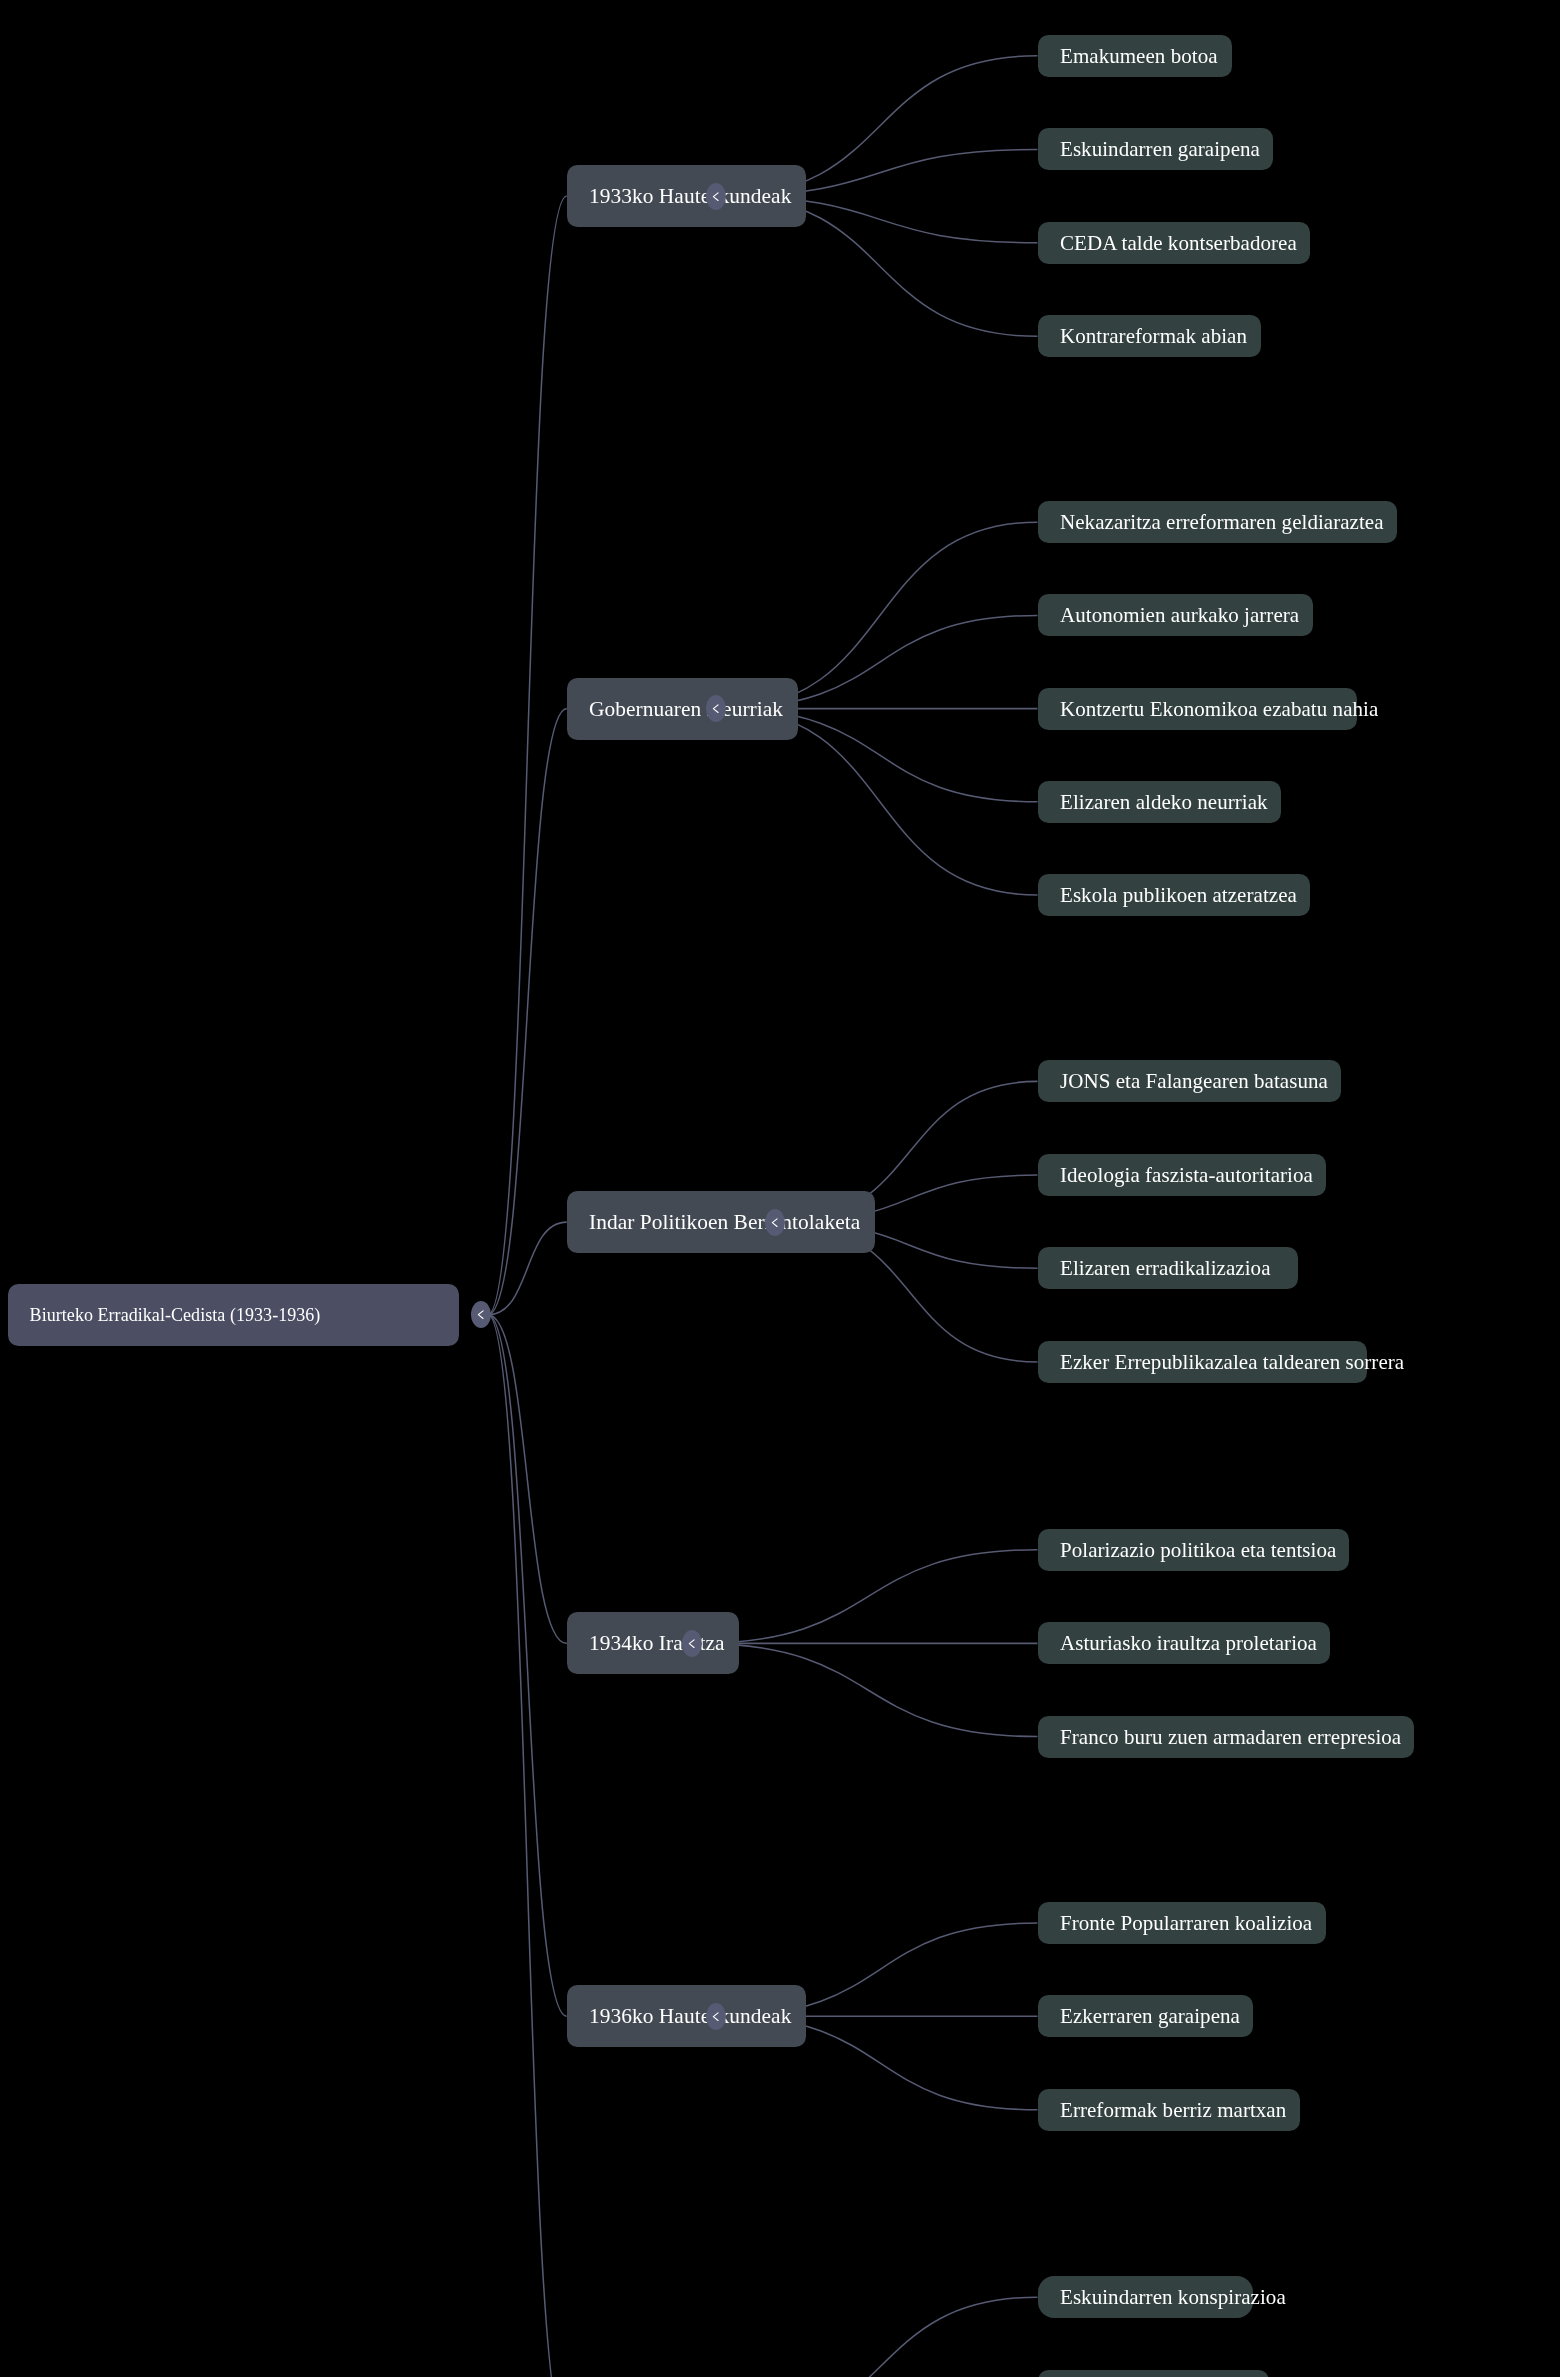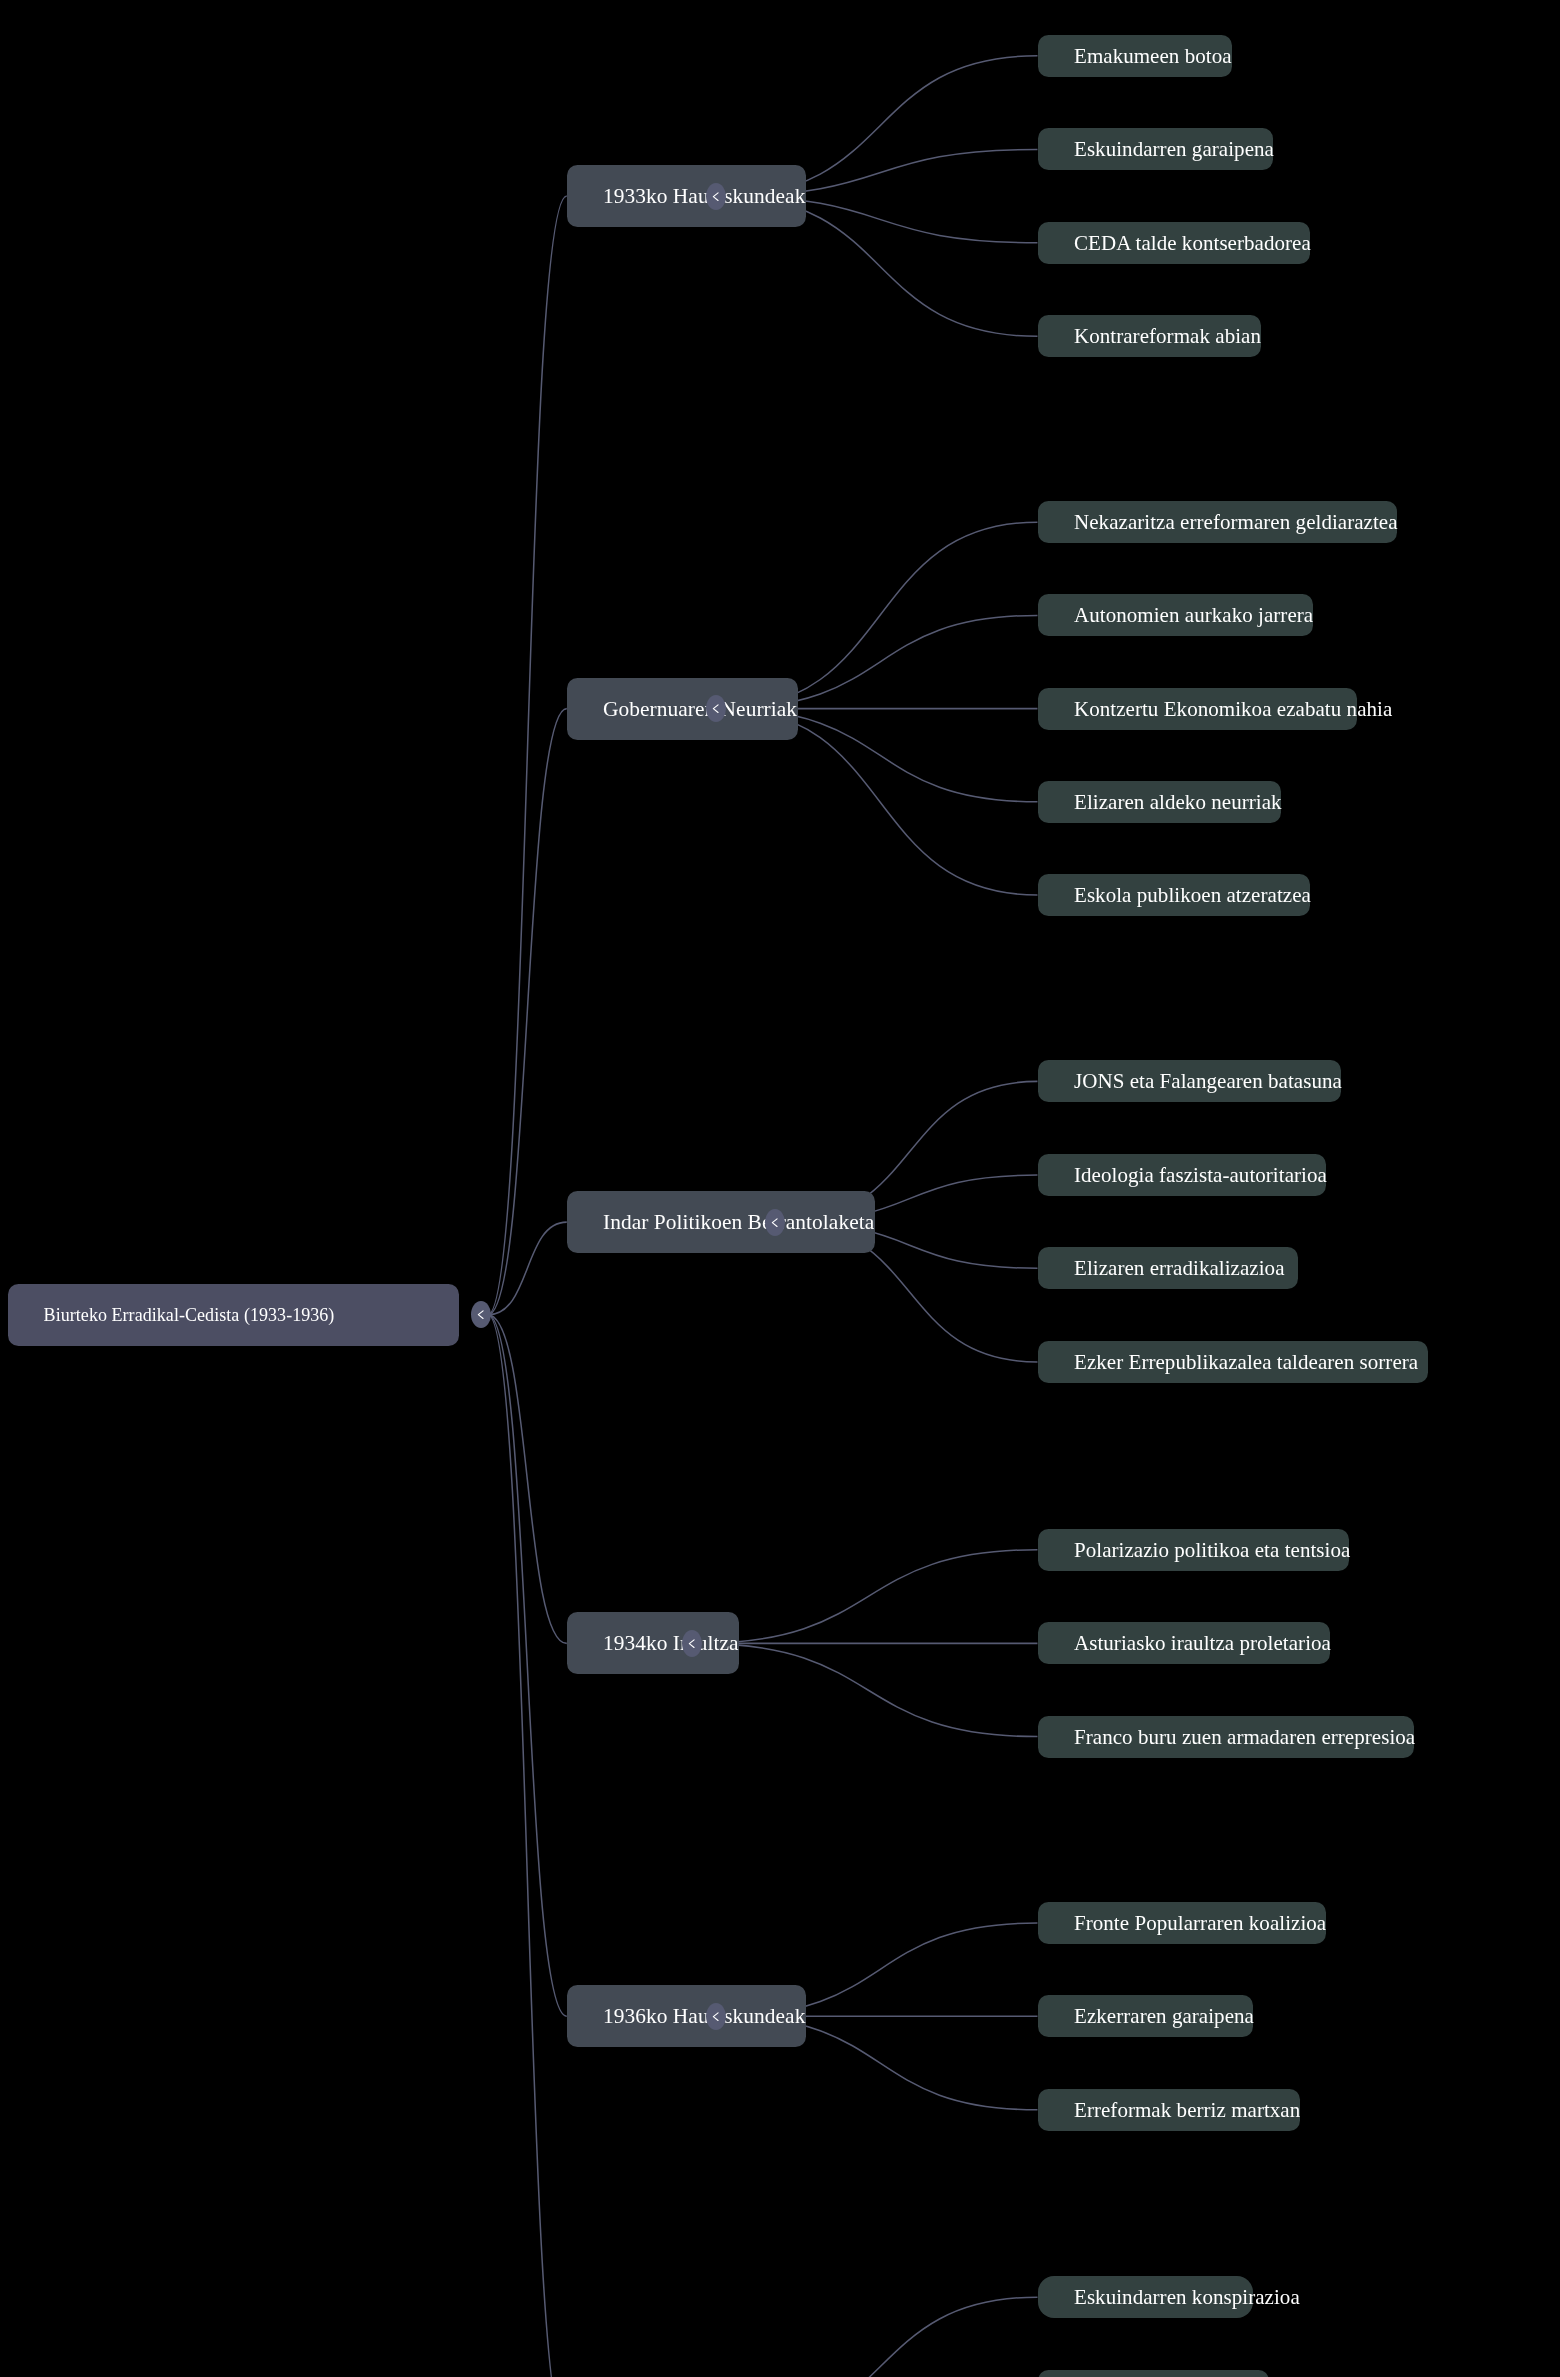"Emakumeen botoa" .node { padding: 0 36px -> 0 22px }
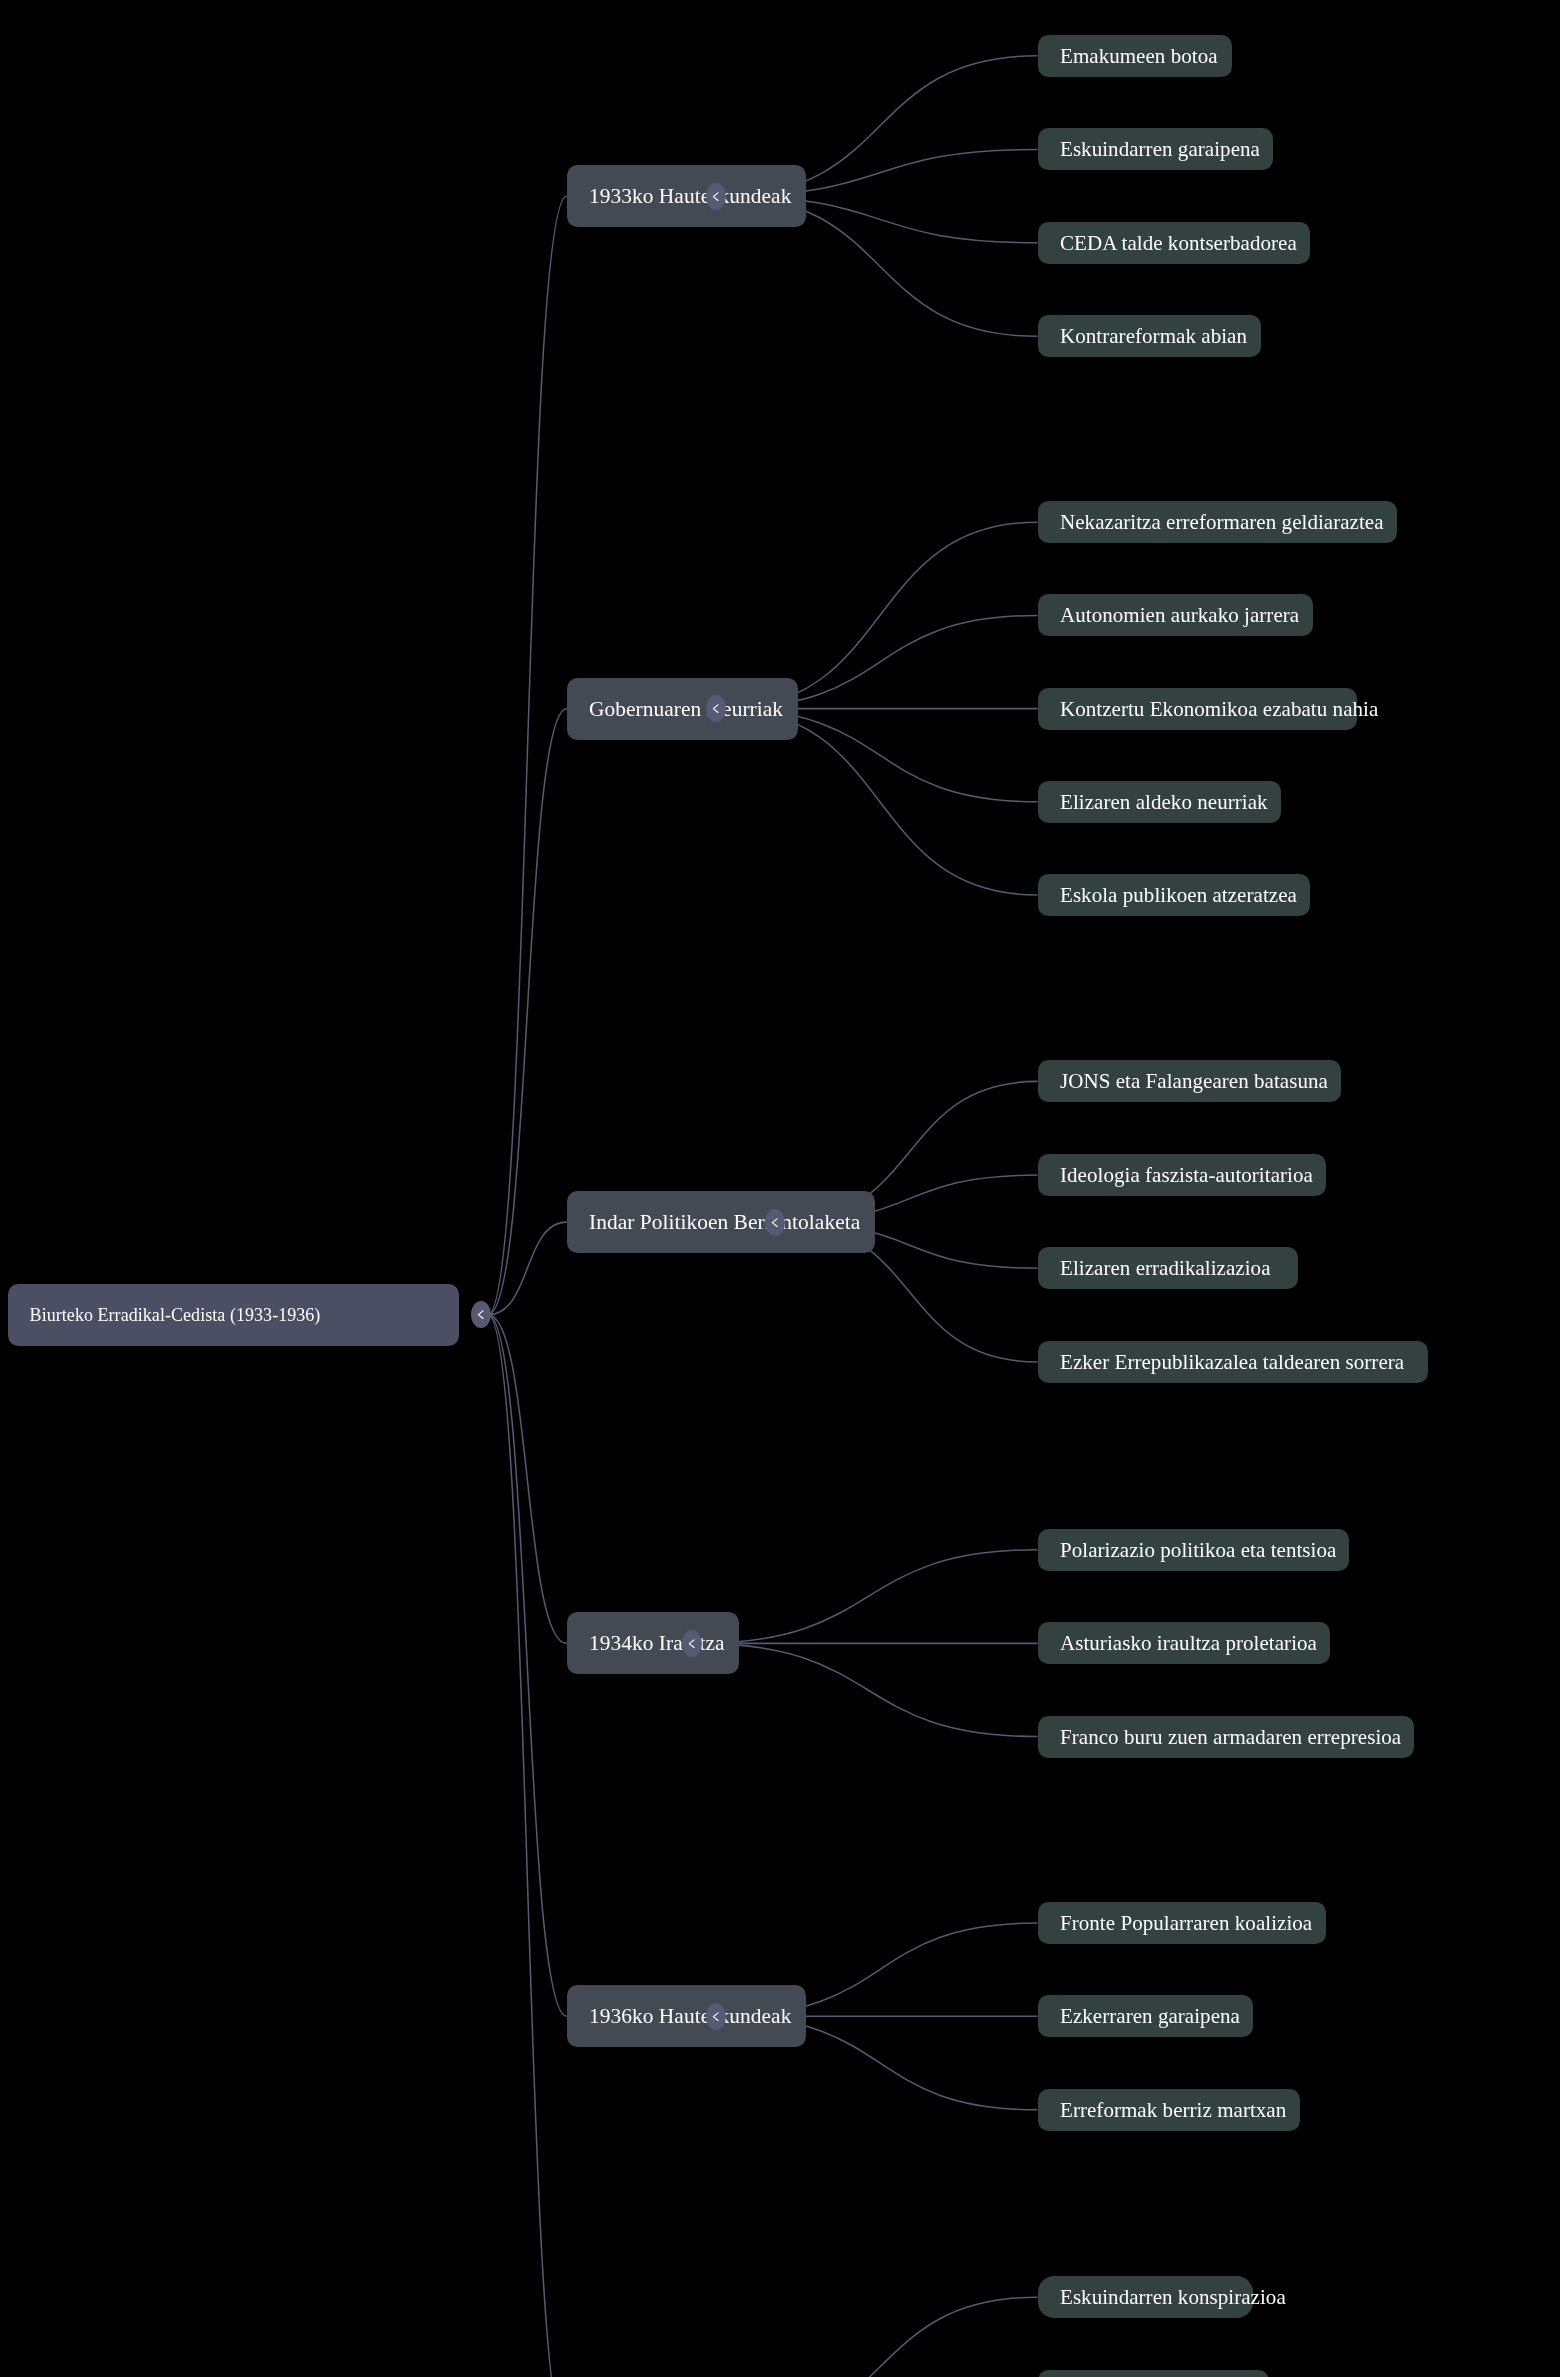"Ezker Errepublikazalea taldearen sorrera" div.node { width: 390px -> 329px }
